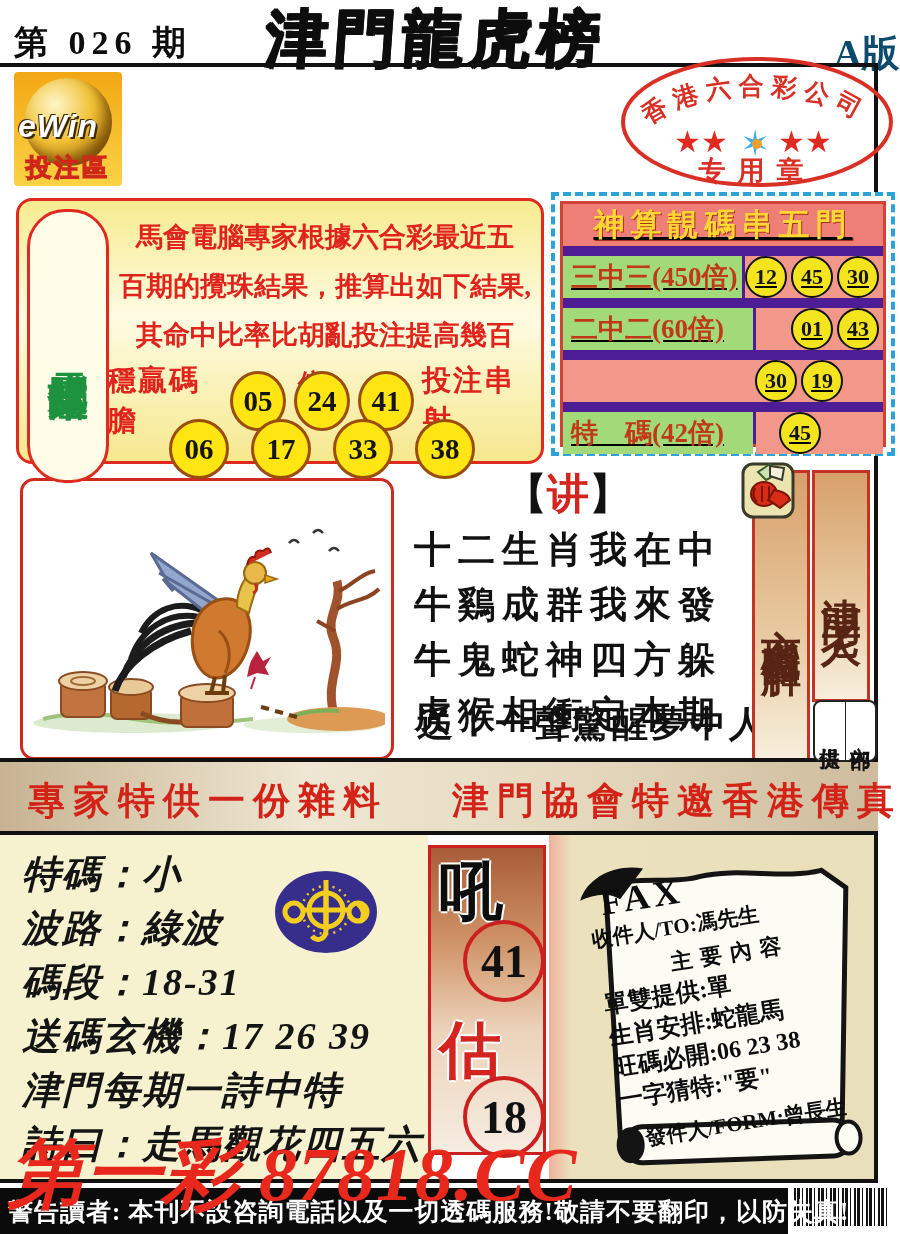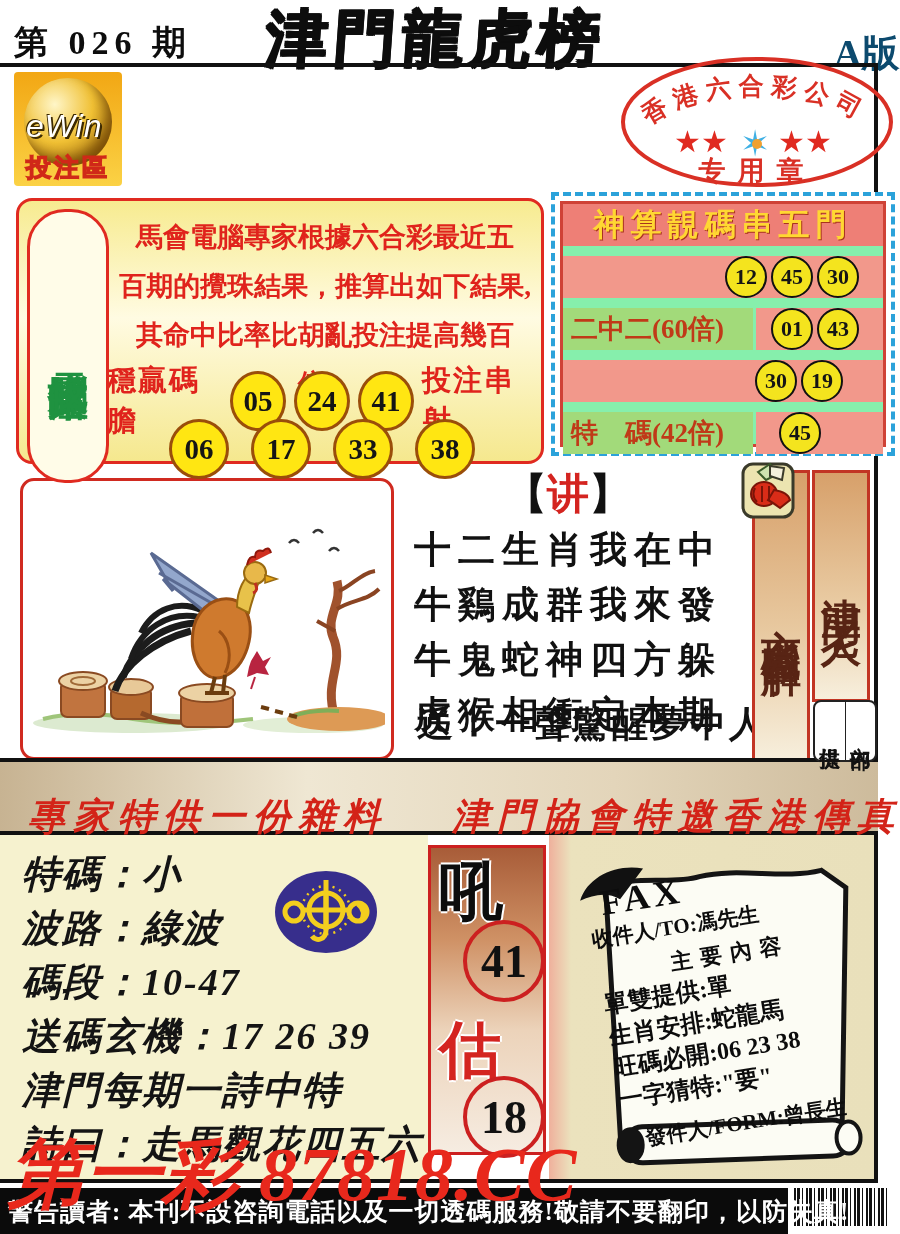"eWin" .ewin-brand { font-weight: 400 -> 700; left: 12px -> 4px }
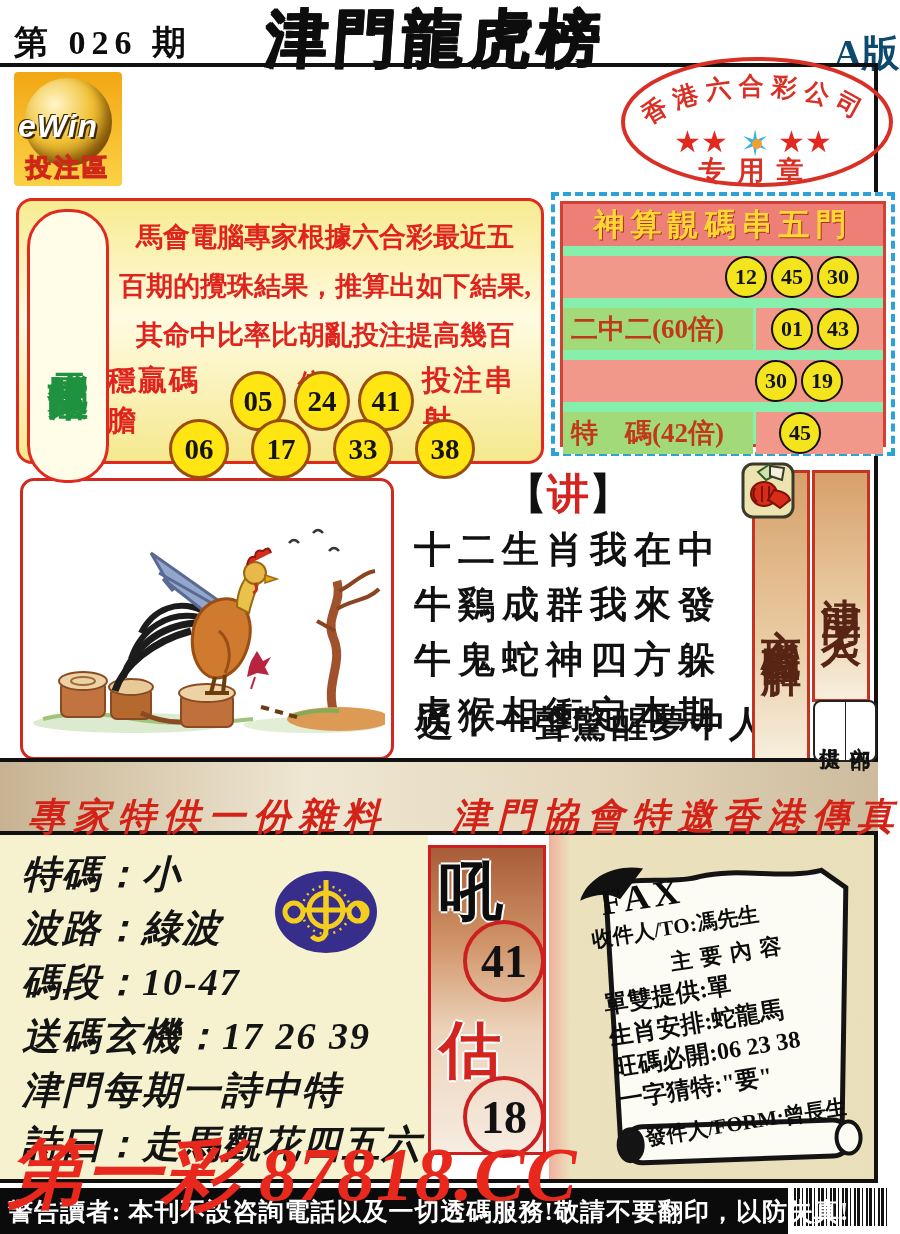"神算靚碼串五門" .serial-inner { background: #86efac -> #4c1d95; text-decoration: none -> underline }
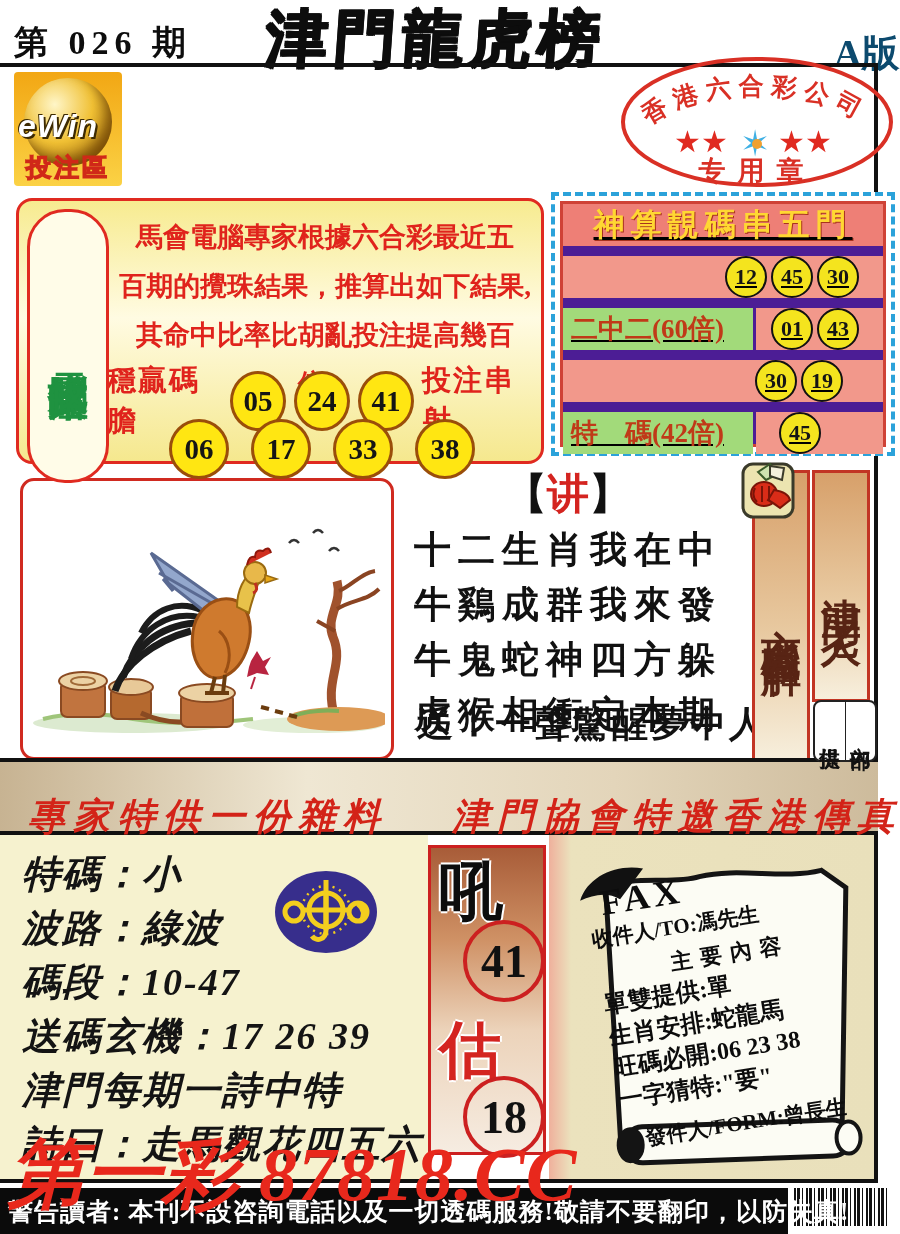"三中三(450倍)" div.serial-label { html: none -> <div>三中三(450倍)</div> }
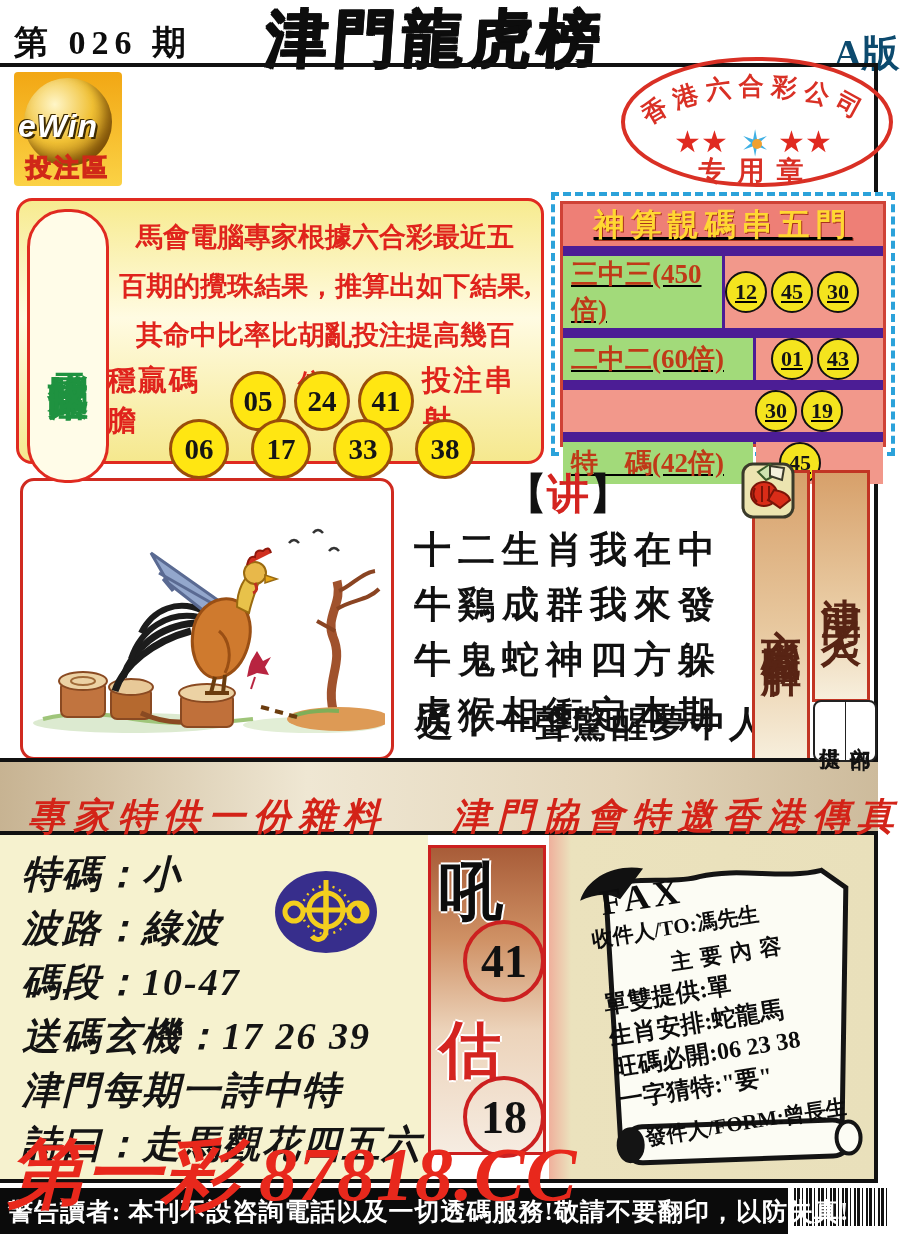"12" .serial-vals { padding-right: 24px -> 4px }
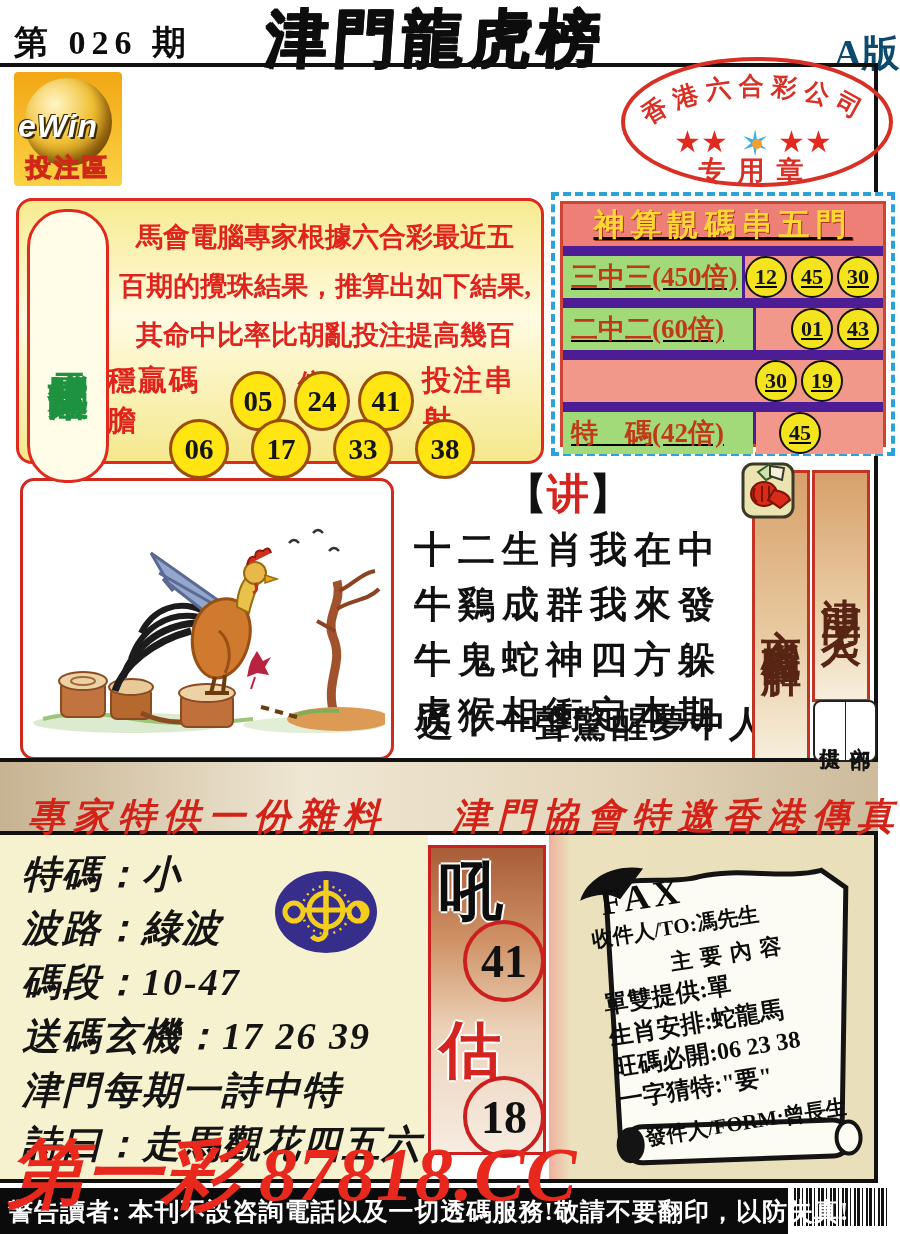"專家特供一份雜料" .div-txt { font-style: italic -> none; top: 30px -> 14px }
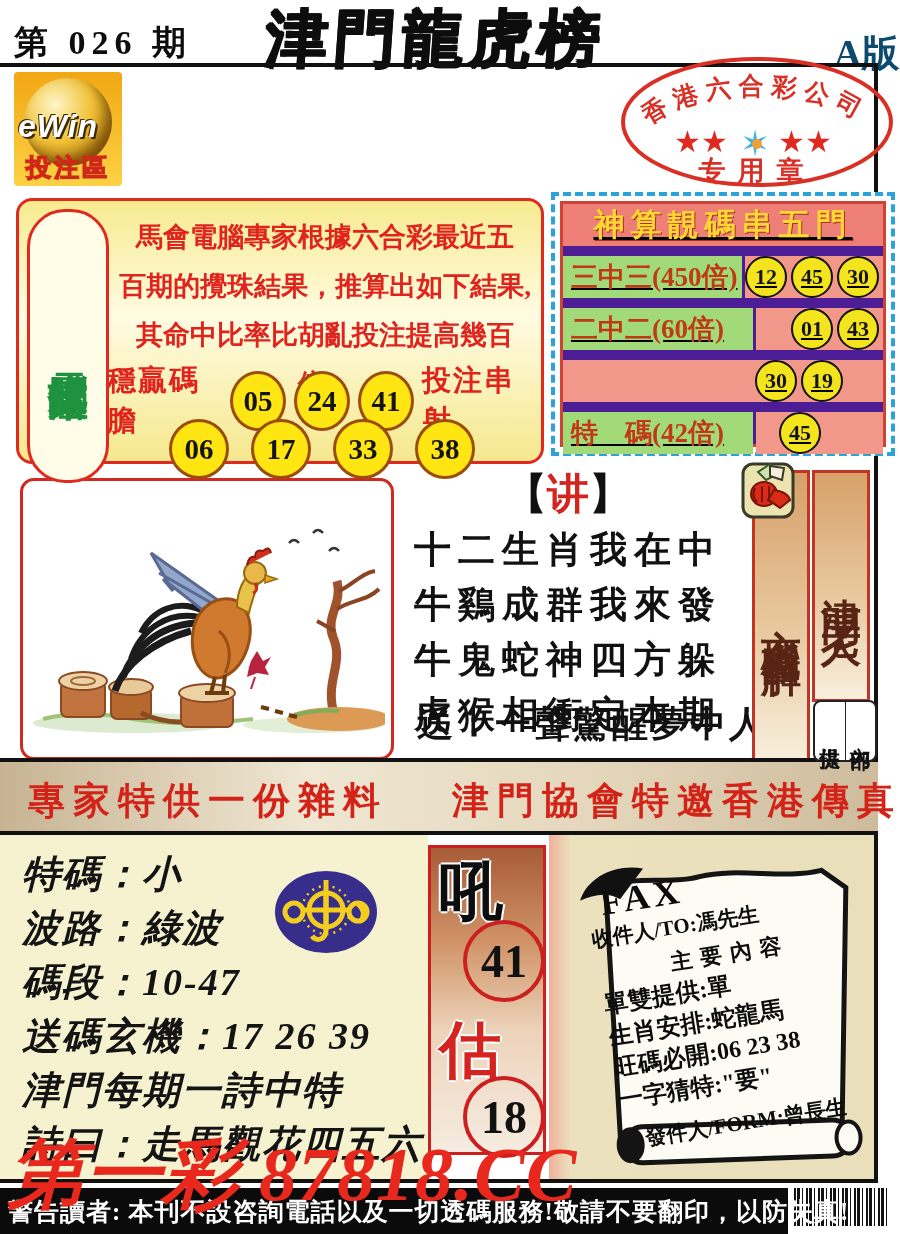"碼段：10-47" div.tip-line { text: 10-47 -> 18-31 }
